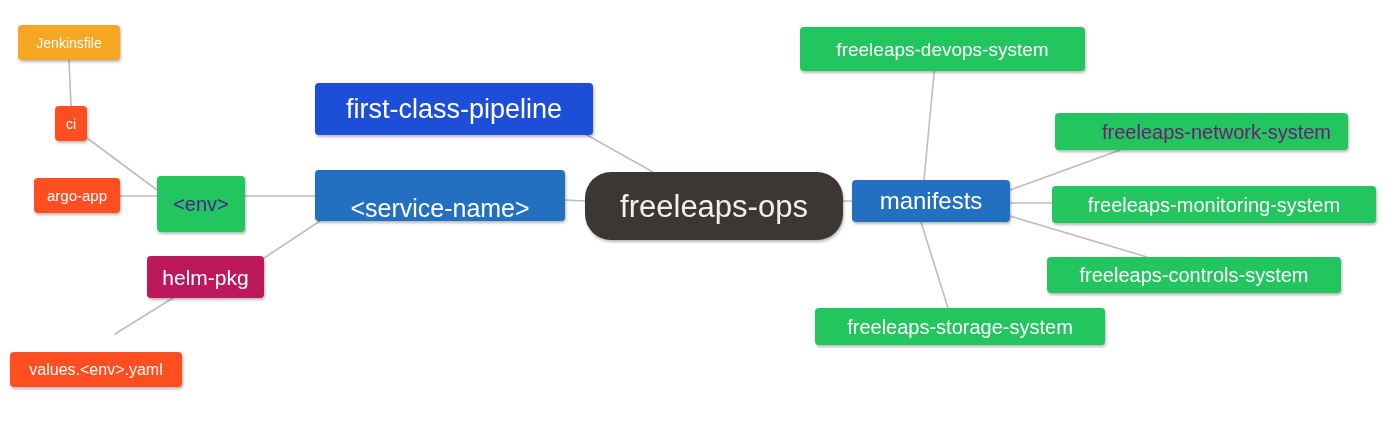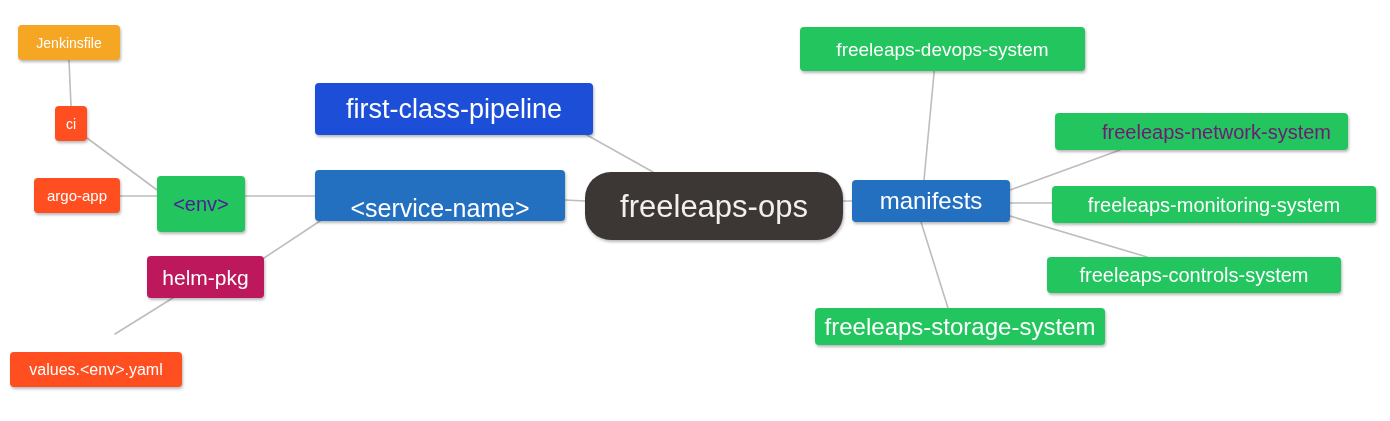"freeleaps-storage-system" div.node { font-size: 24px -> 20px }
